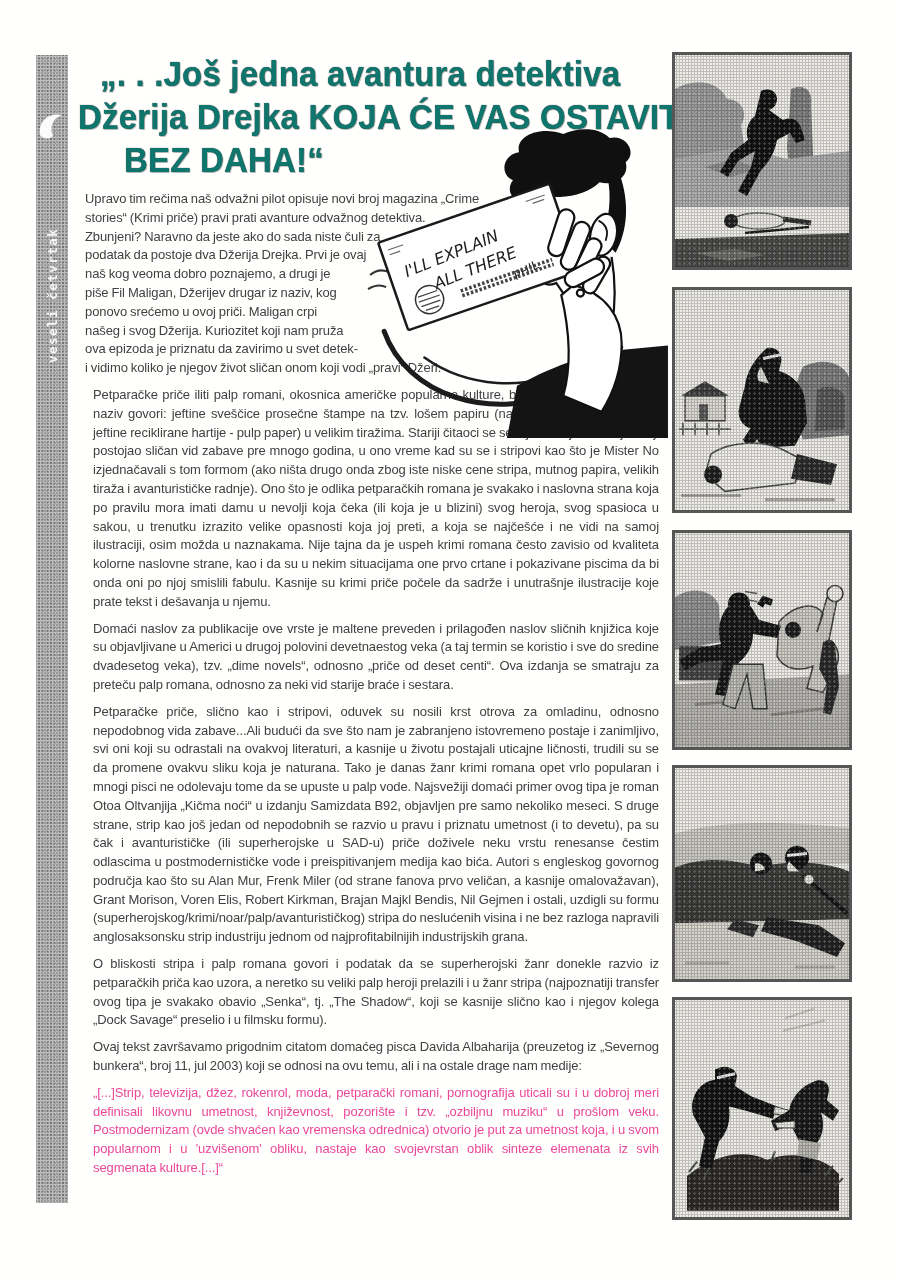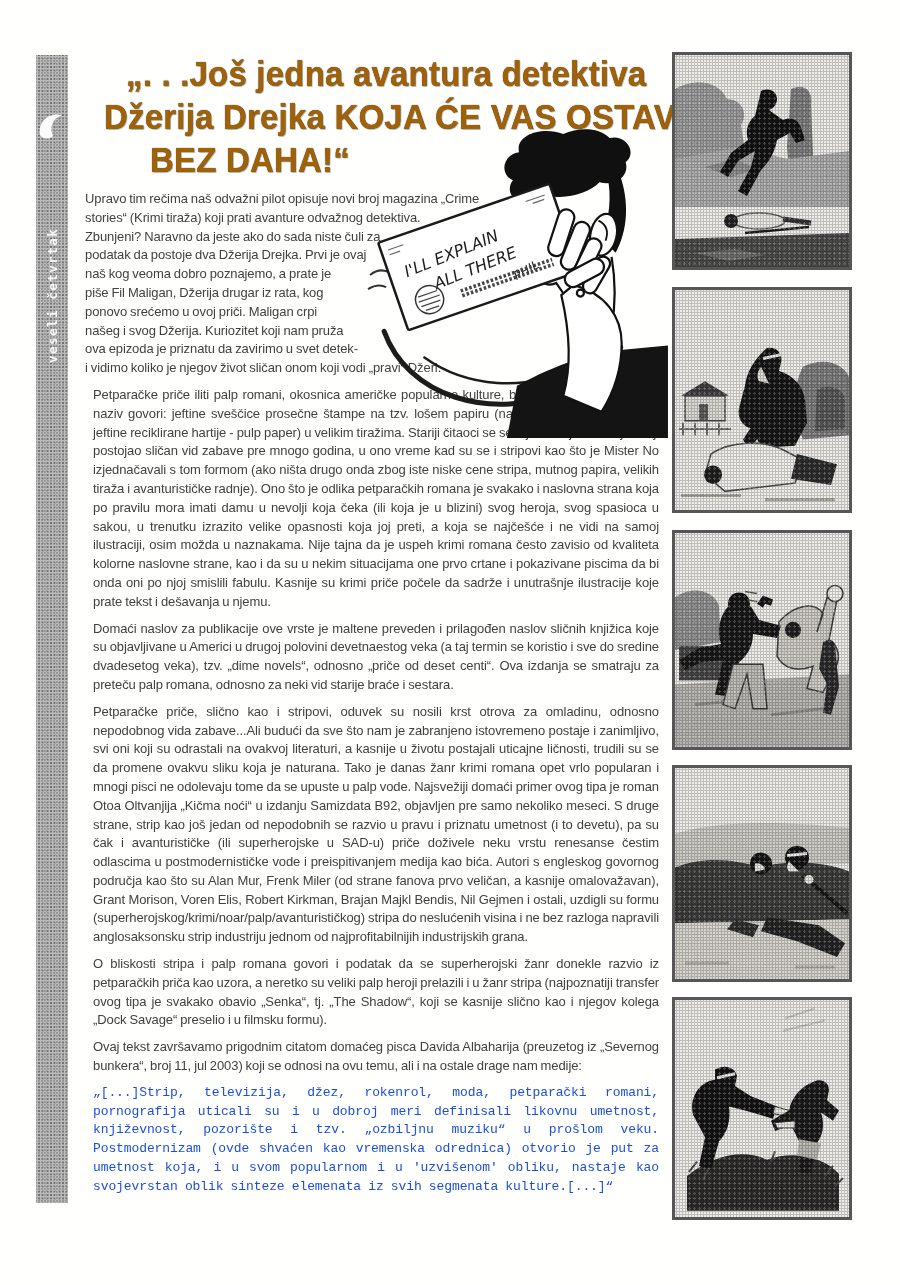"„. . .Još jedna avantura" .headline { color: #a16207 -> #0f766e; left: 104px -> 78px }
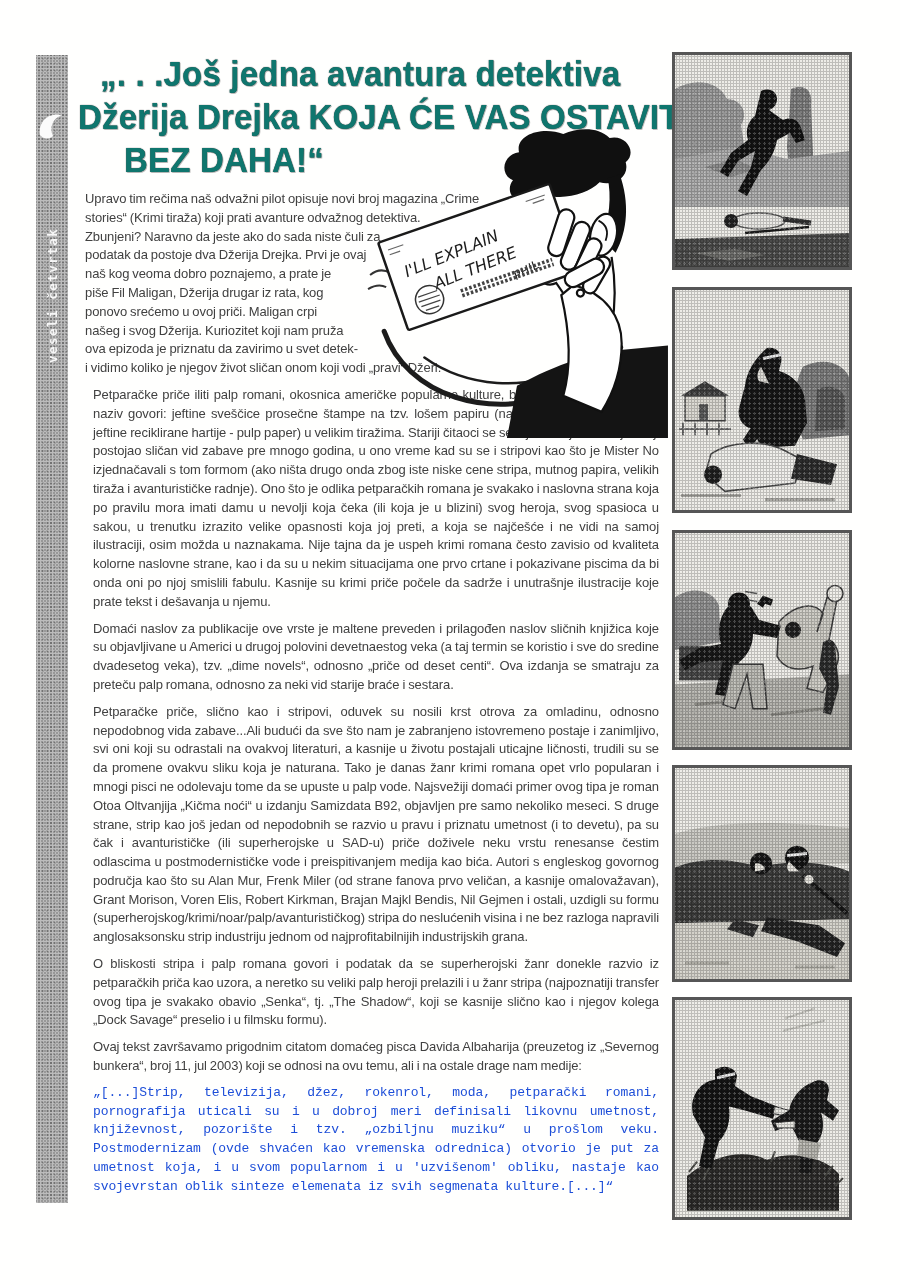"stories“ (Krimi tiraža) koji prati" div.tline { text: tiraža) koji -> priče) pravi }
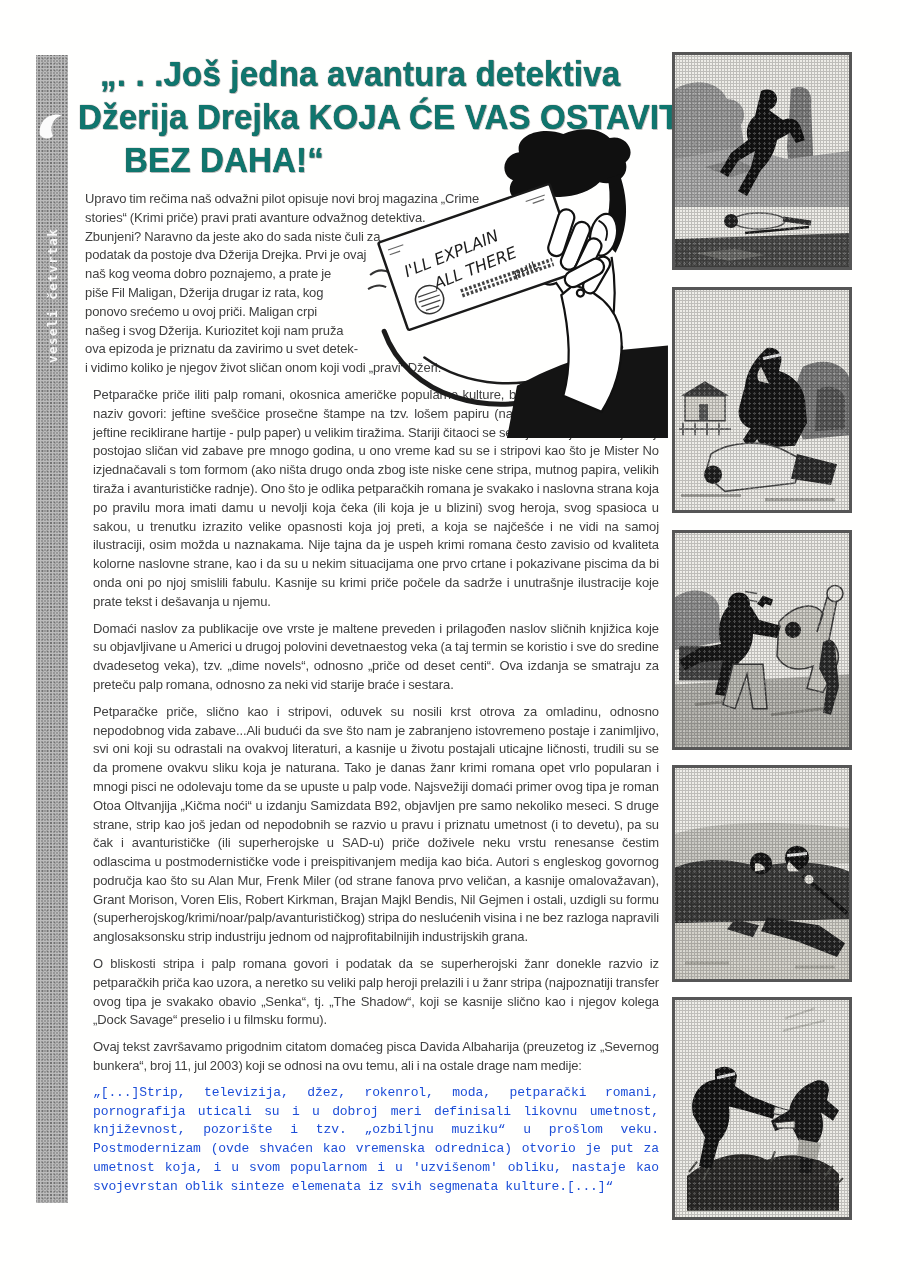"naš kog veoma dobro poznajemo," div.tline { text: prate -> drugi }
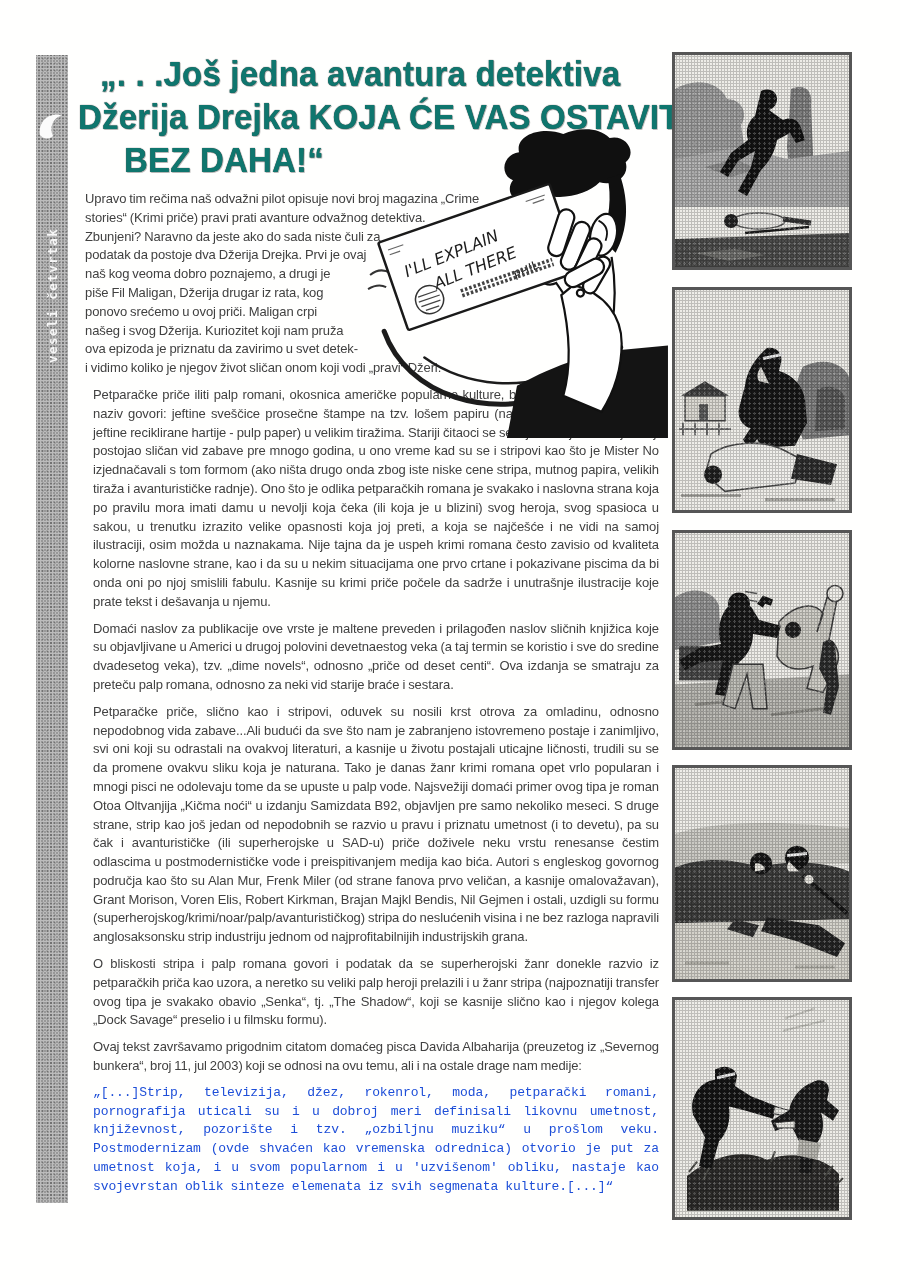"piše Fil Maligan, Džerija drugar" div.tline { text: Džerija drugar iz rata -> Džerijev drugar iz naziv }
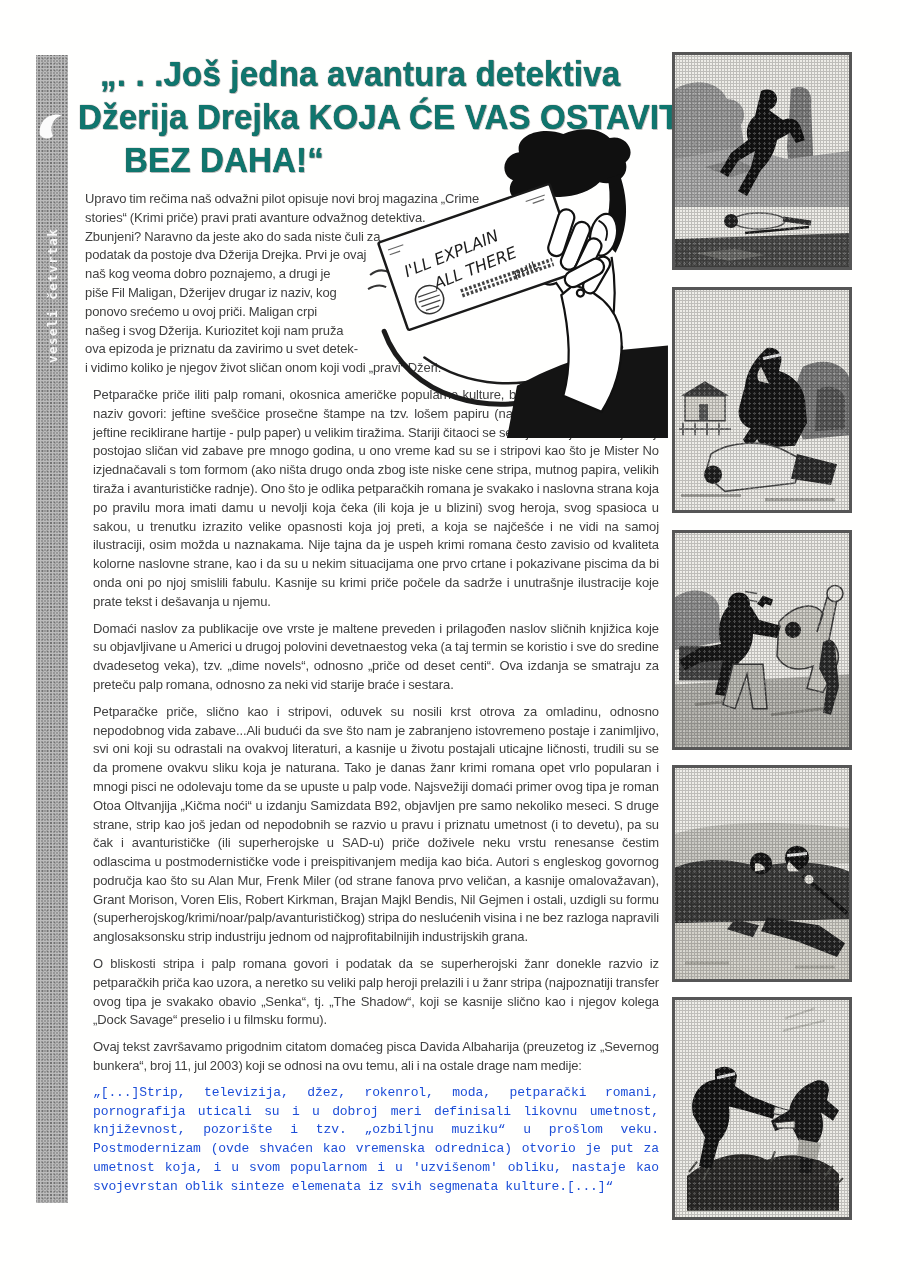"„[...]Strip, televizija, džez, rokenrol," .para.quote { color: #1d4ed8 -> #ec4899; font-family: Liberation Mono, monospace -> none }
